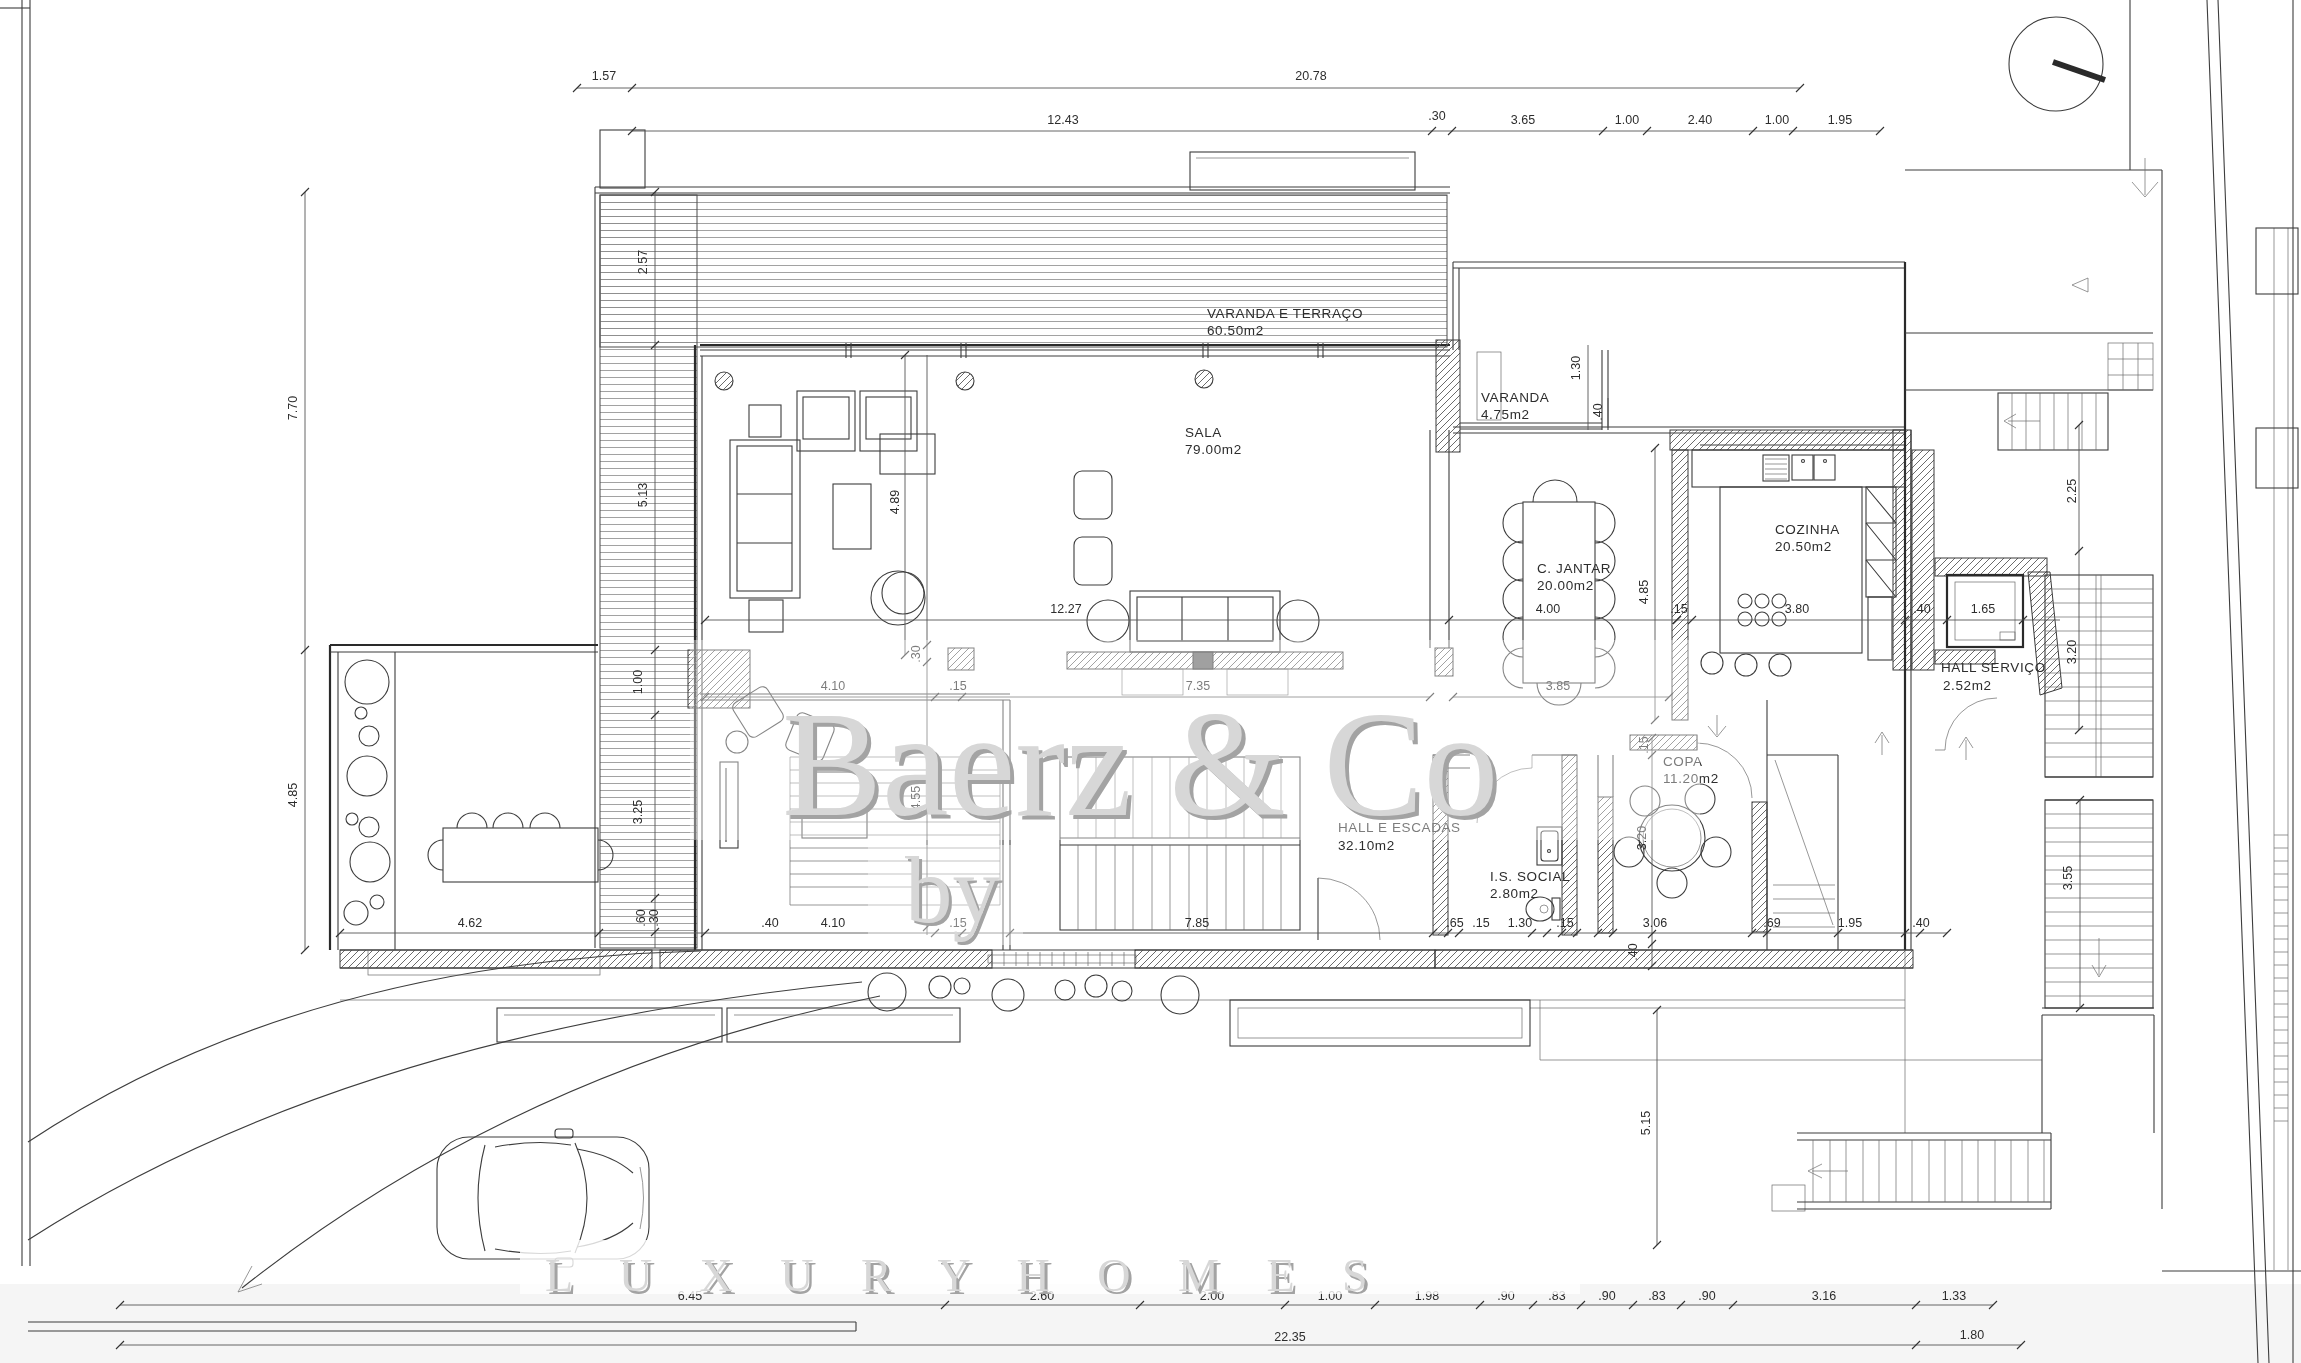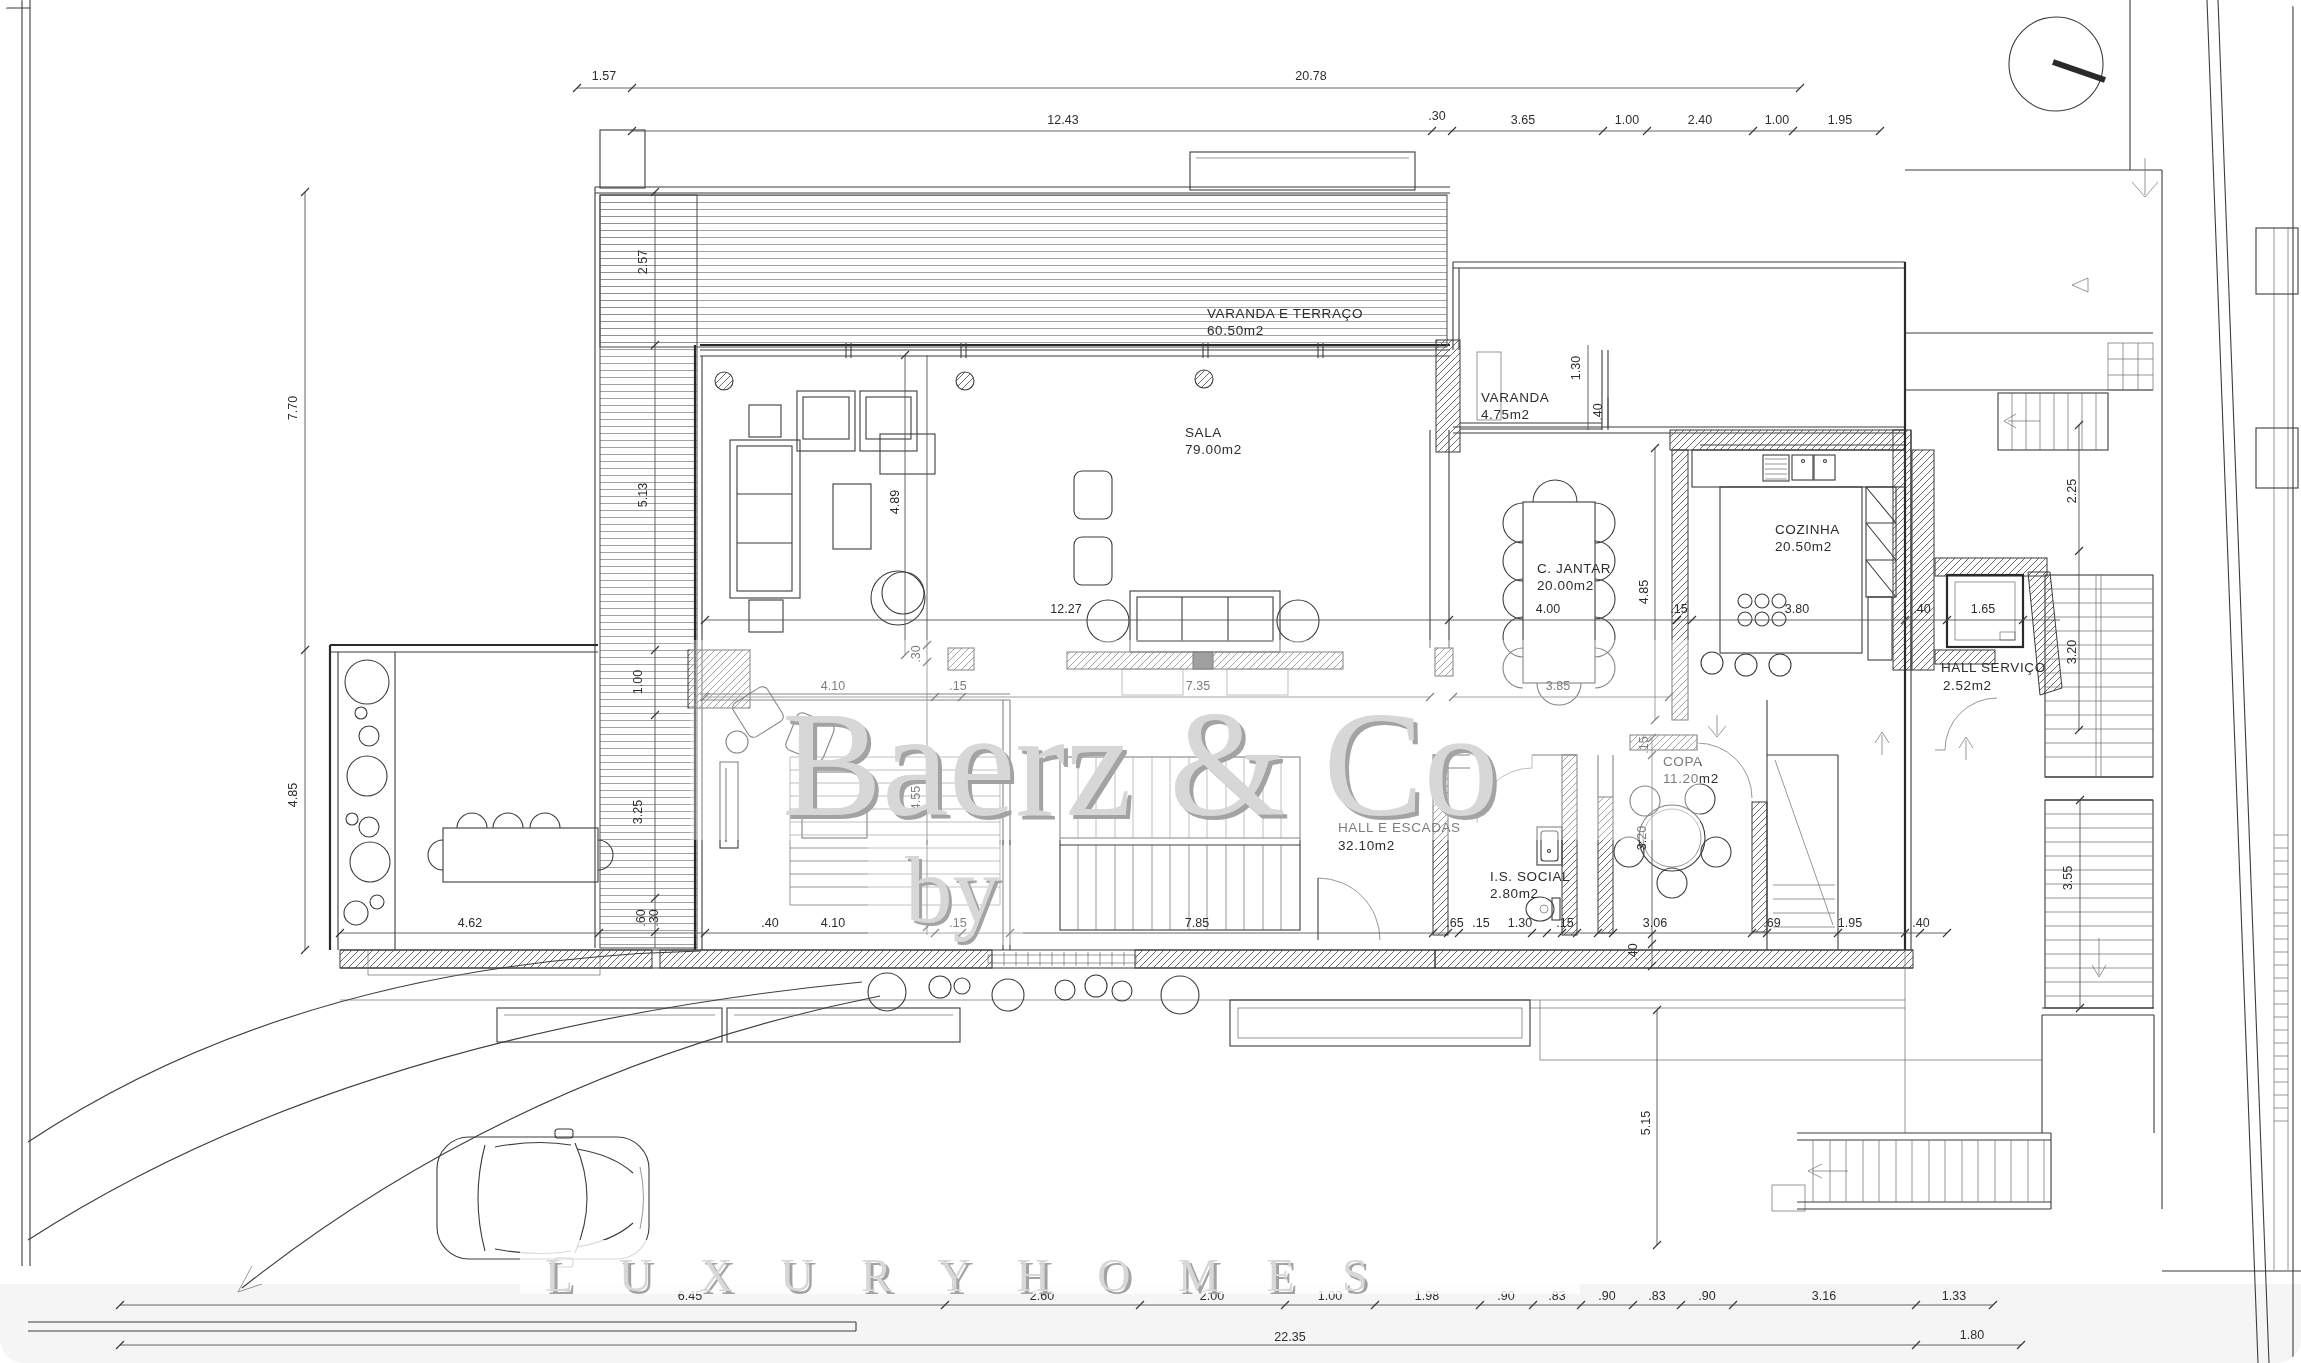"1.57" .page { border-radius: 24px -> none }
